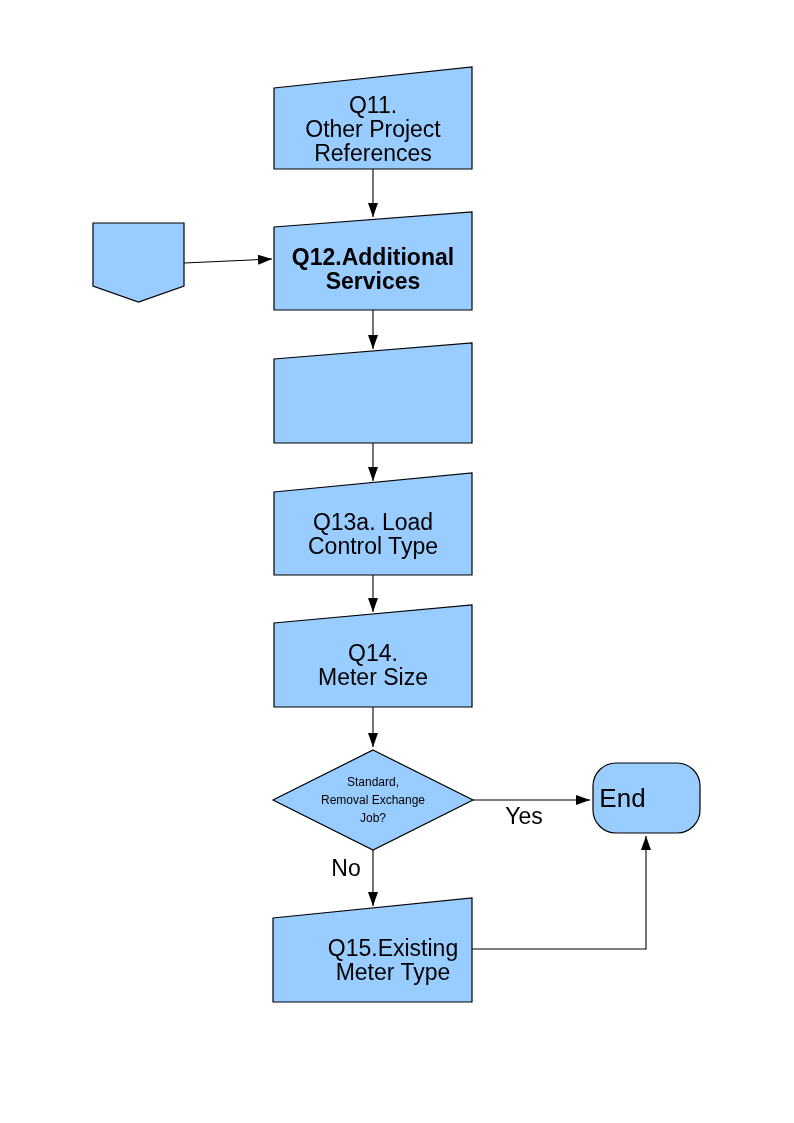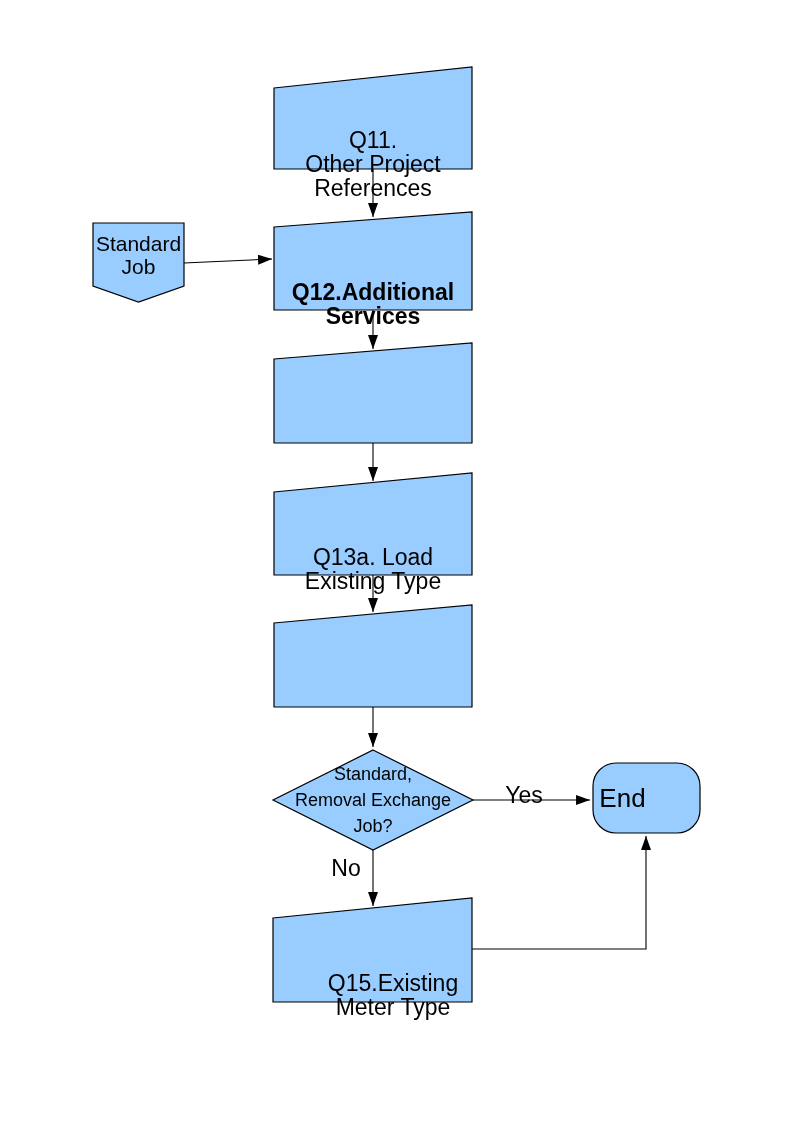"Q11." .node-label { margin-top: 35px -> none }
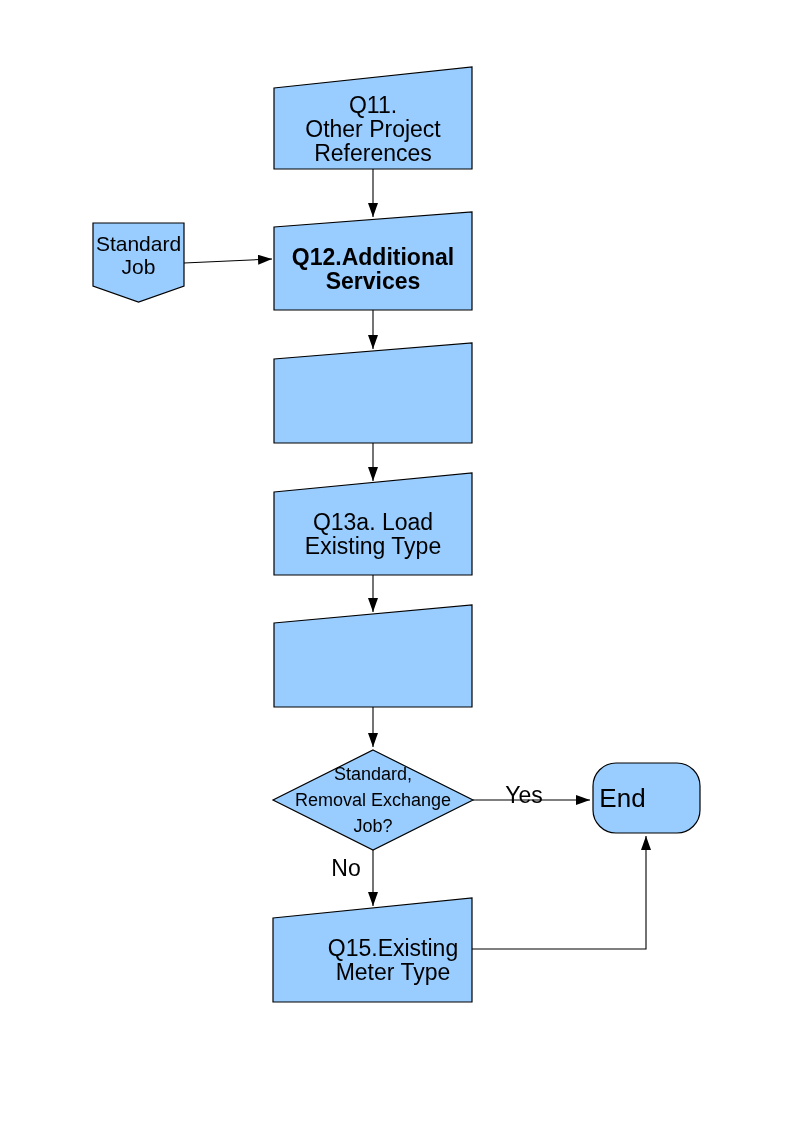"Standard" div.label { html: <div>Standard Job</div> -> none }
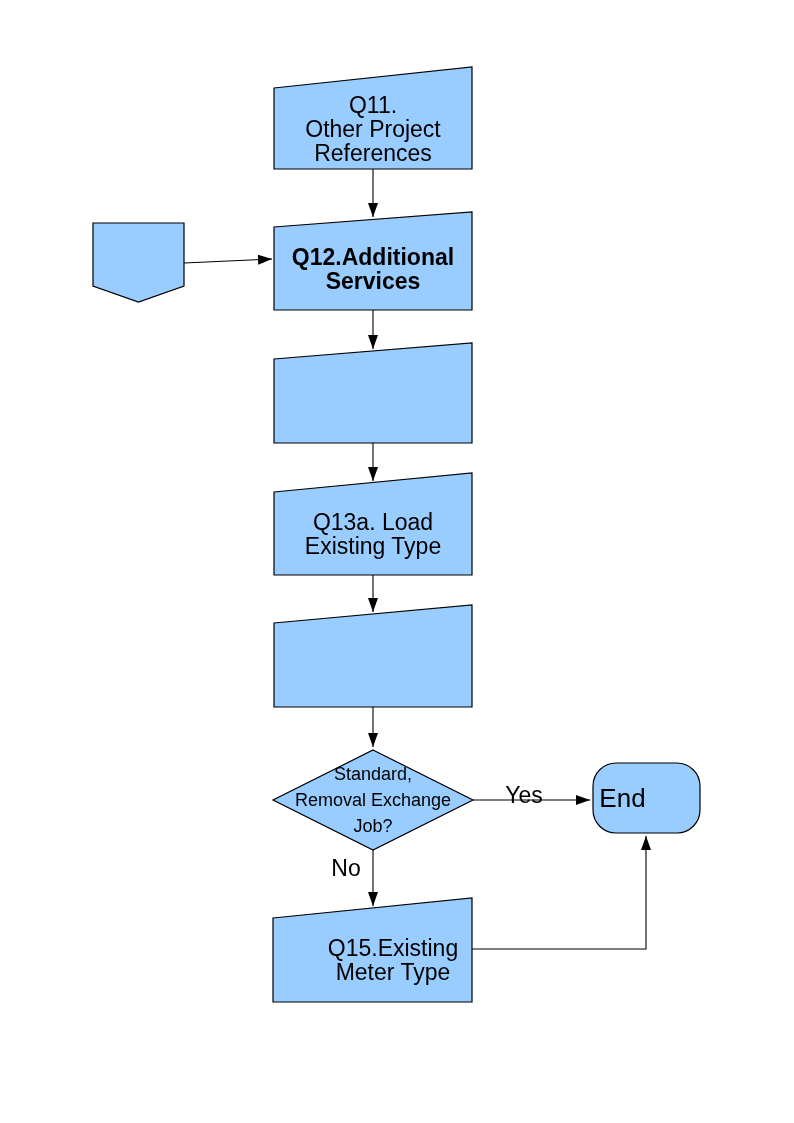"Q13a. Load" div.label { text: Existing -> Control }
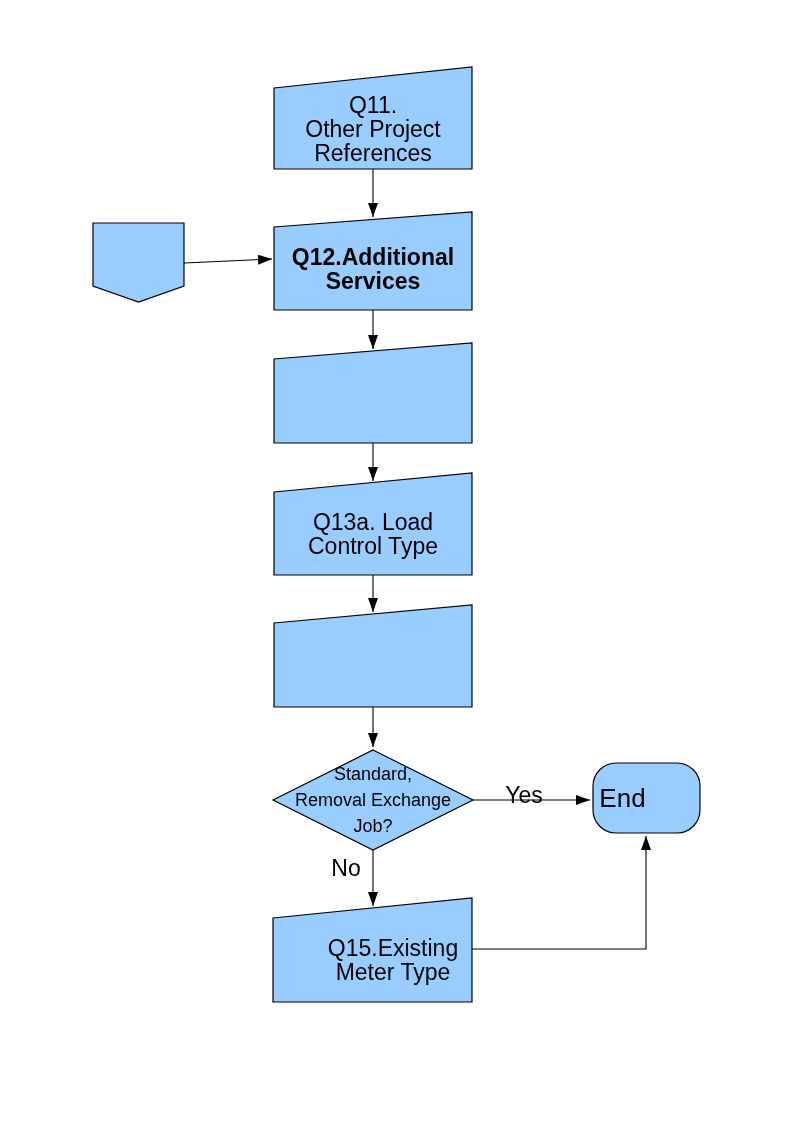"Q14." div.label { html: none -> <div>Q14. Meter Size</div> }
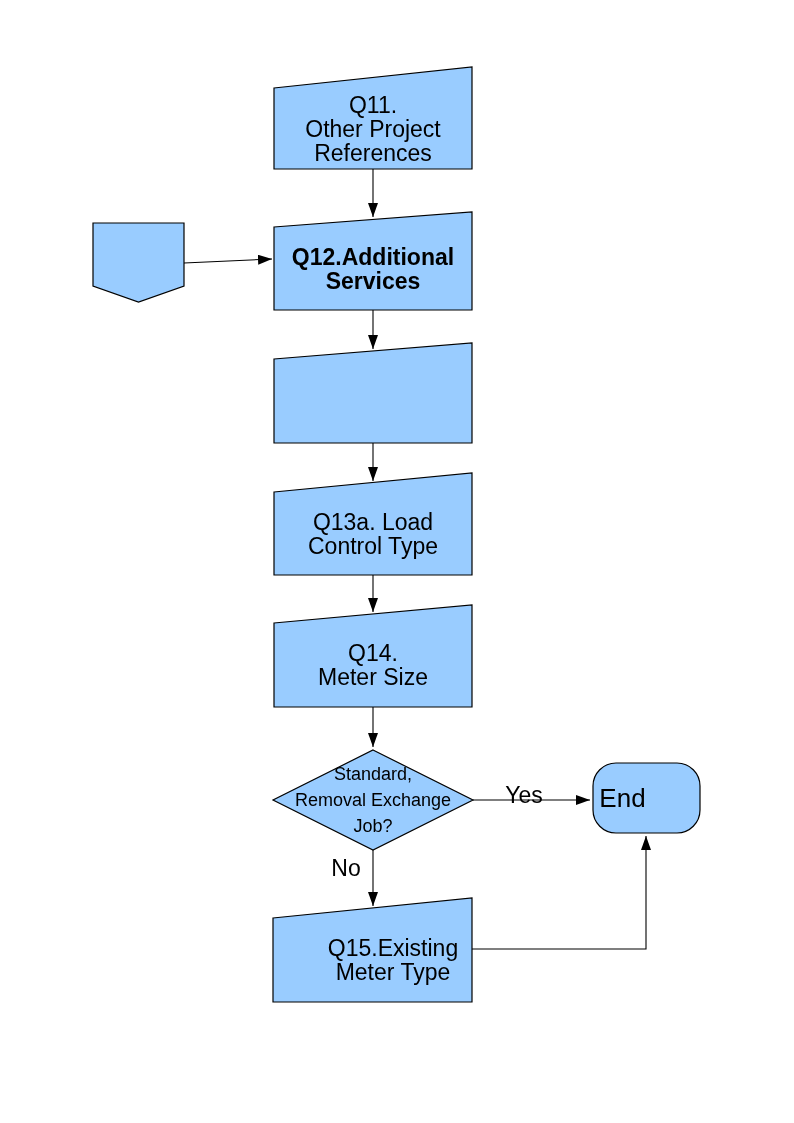"Standard," .decision-label { font-size: 18px -> 12px; line-height: 26px -> 18px }
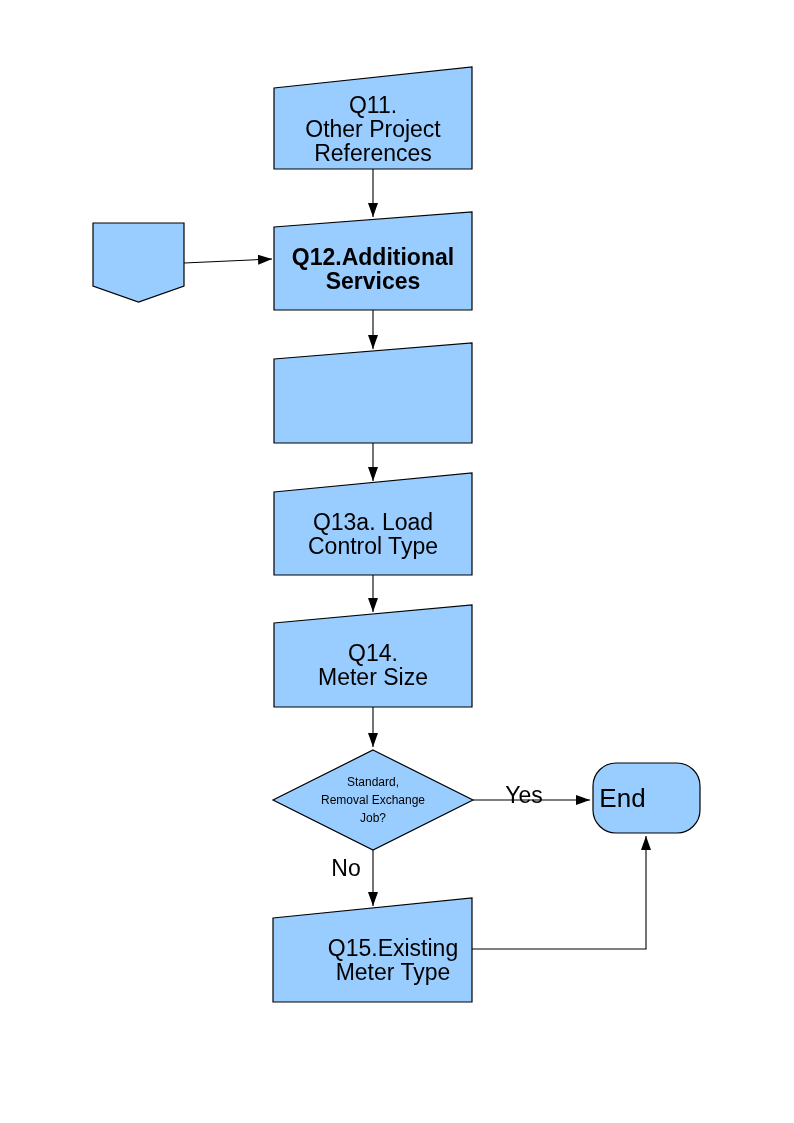"Yes" div.label { top: 782px -> 803px }
